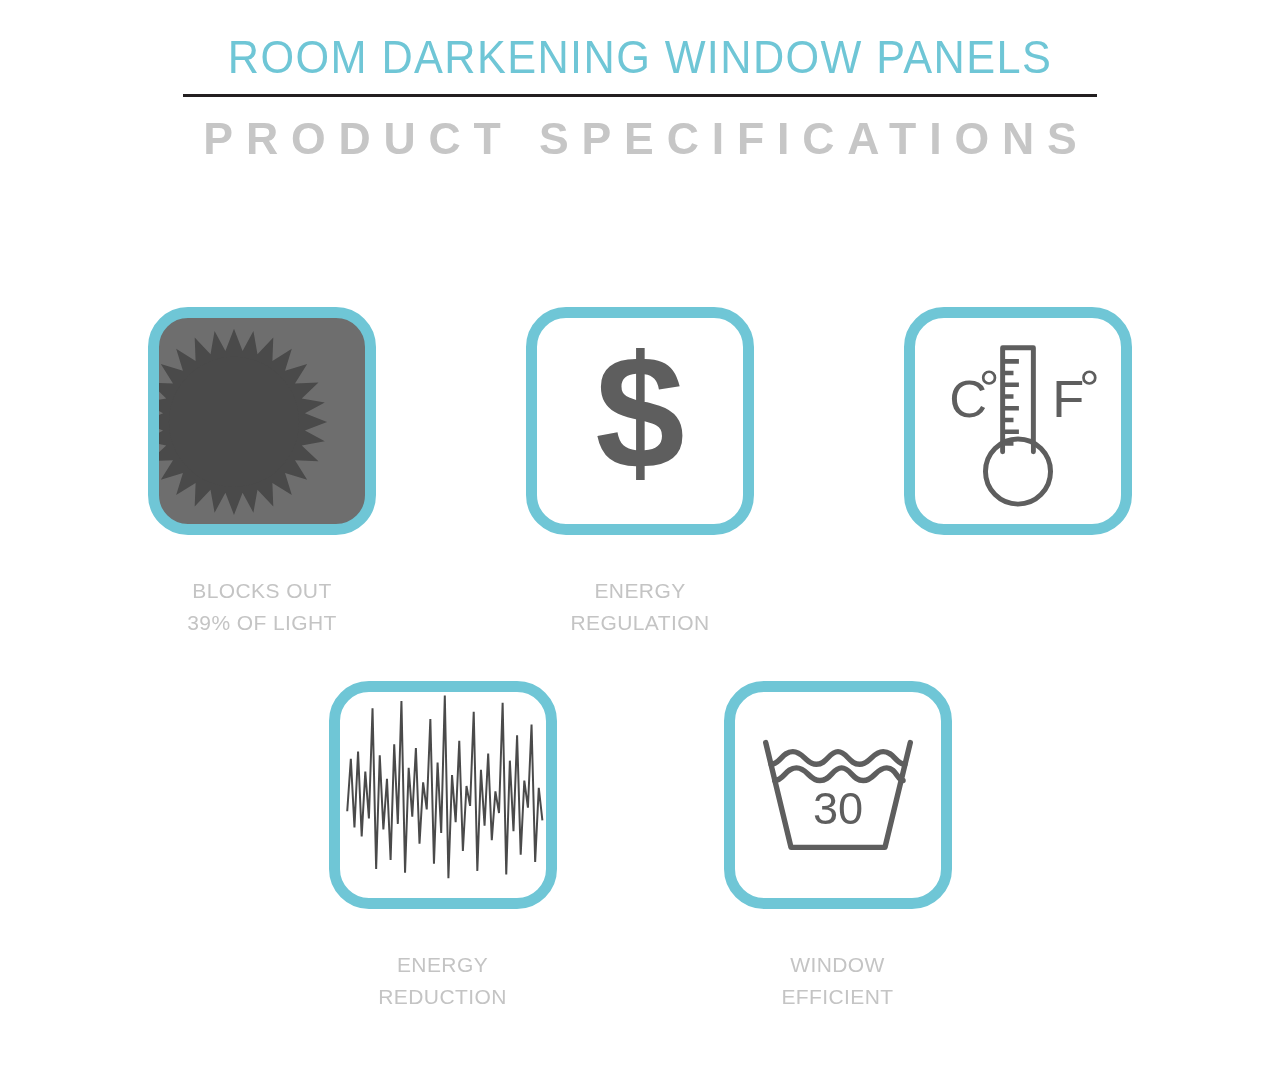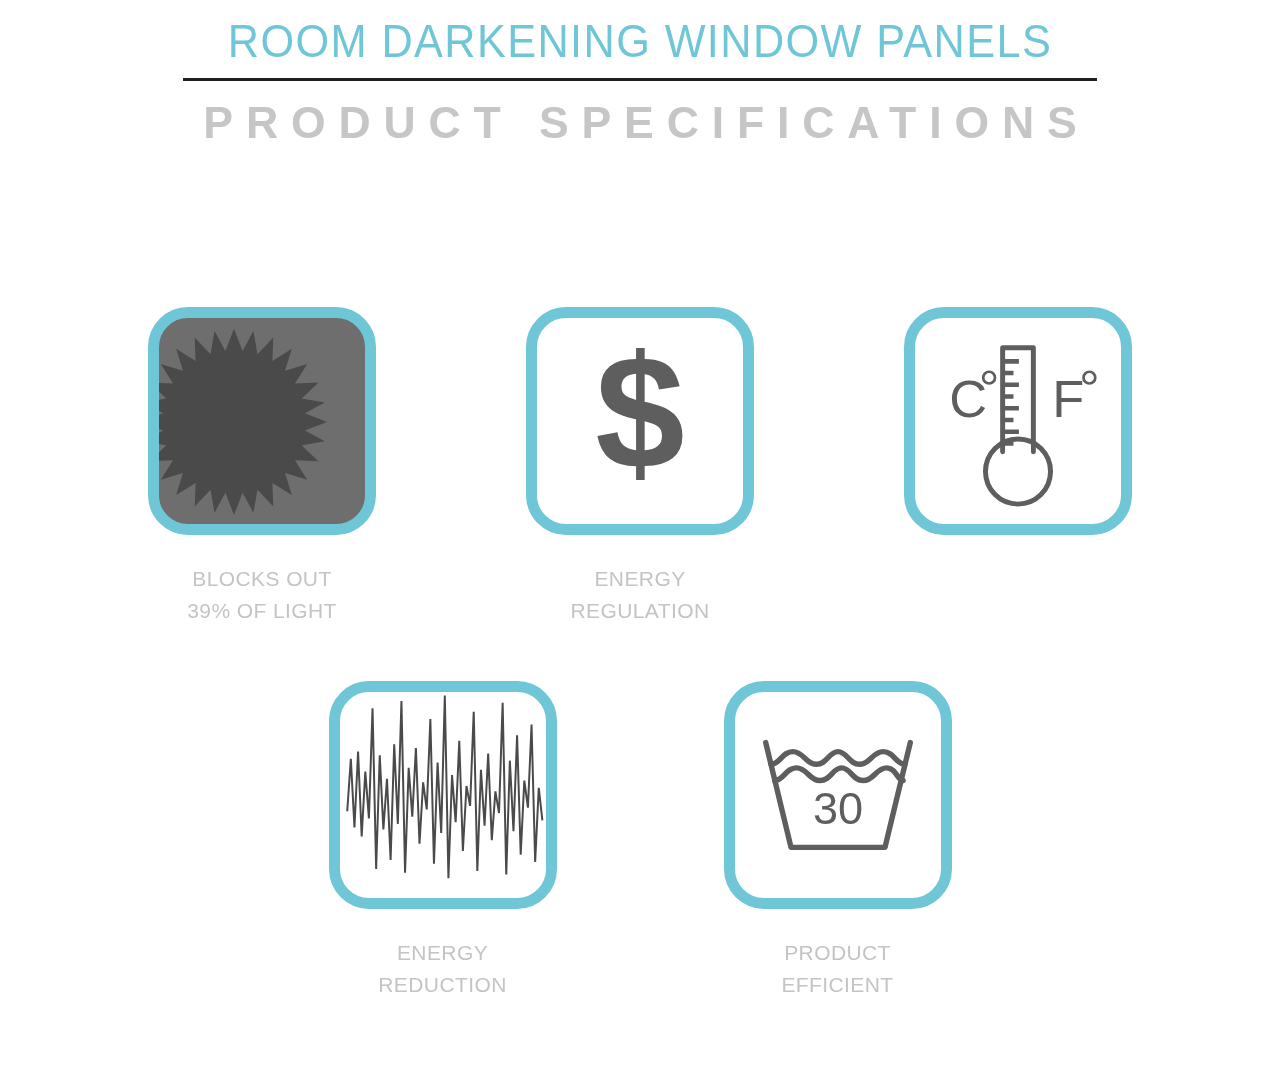"ROOM DARKENING WINDOW PANELS" .header { padding-top: 18px -> 34px }
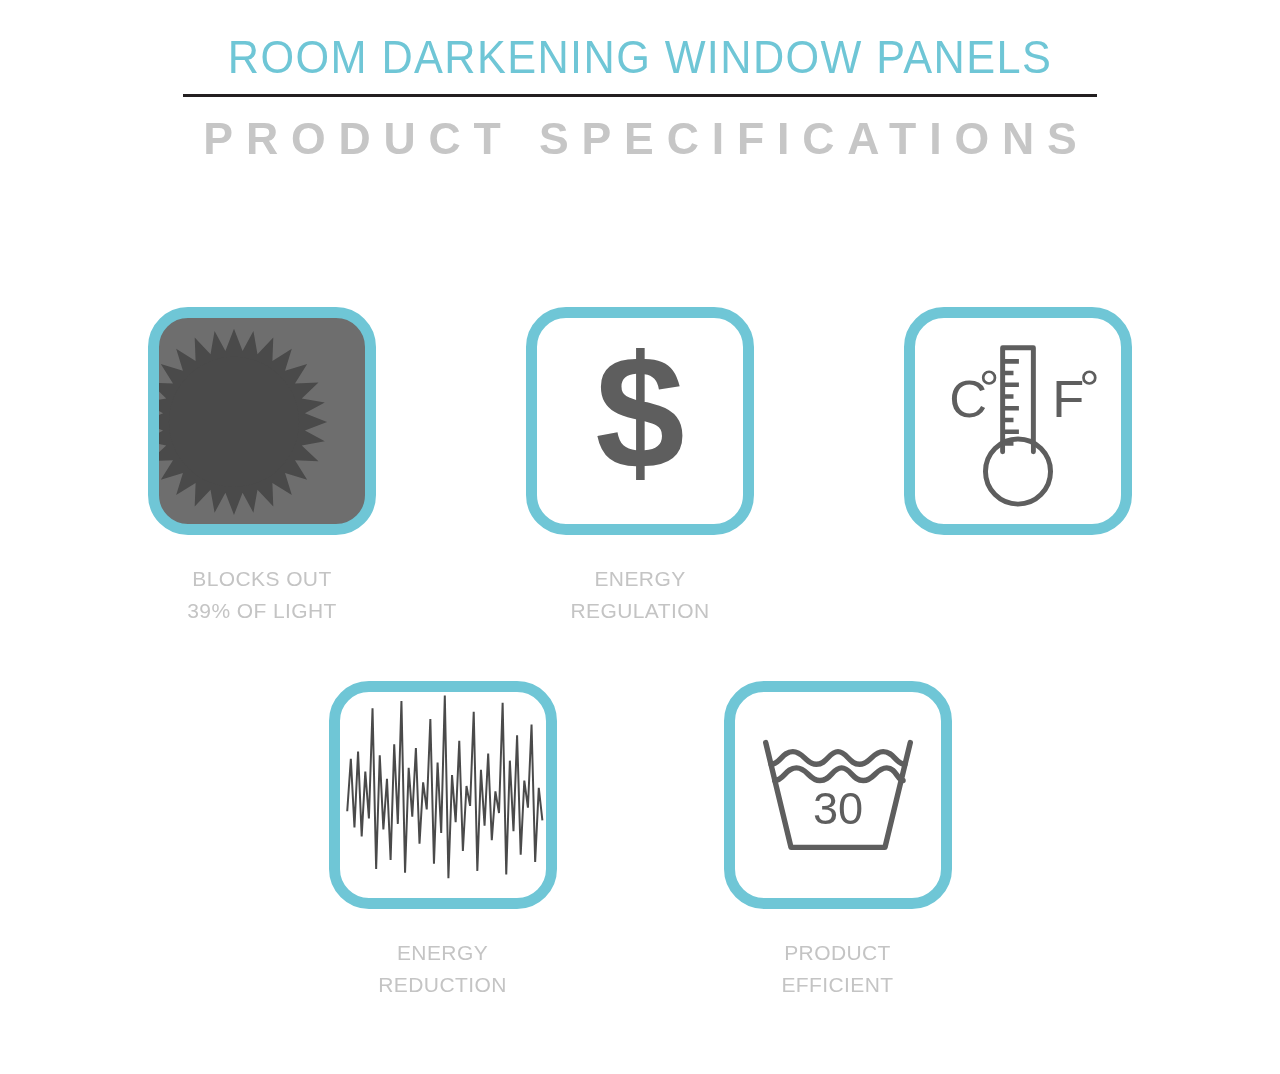"BLOCKS OUT" .caption { margin-top: 28px -> 40px }
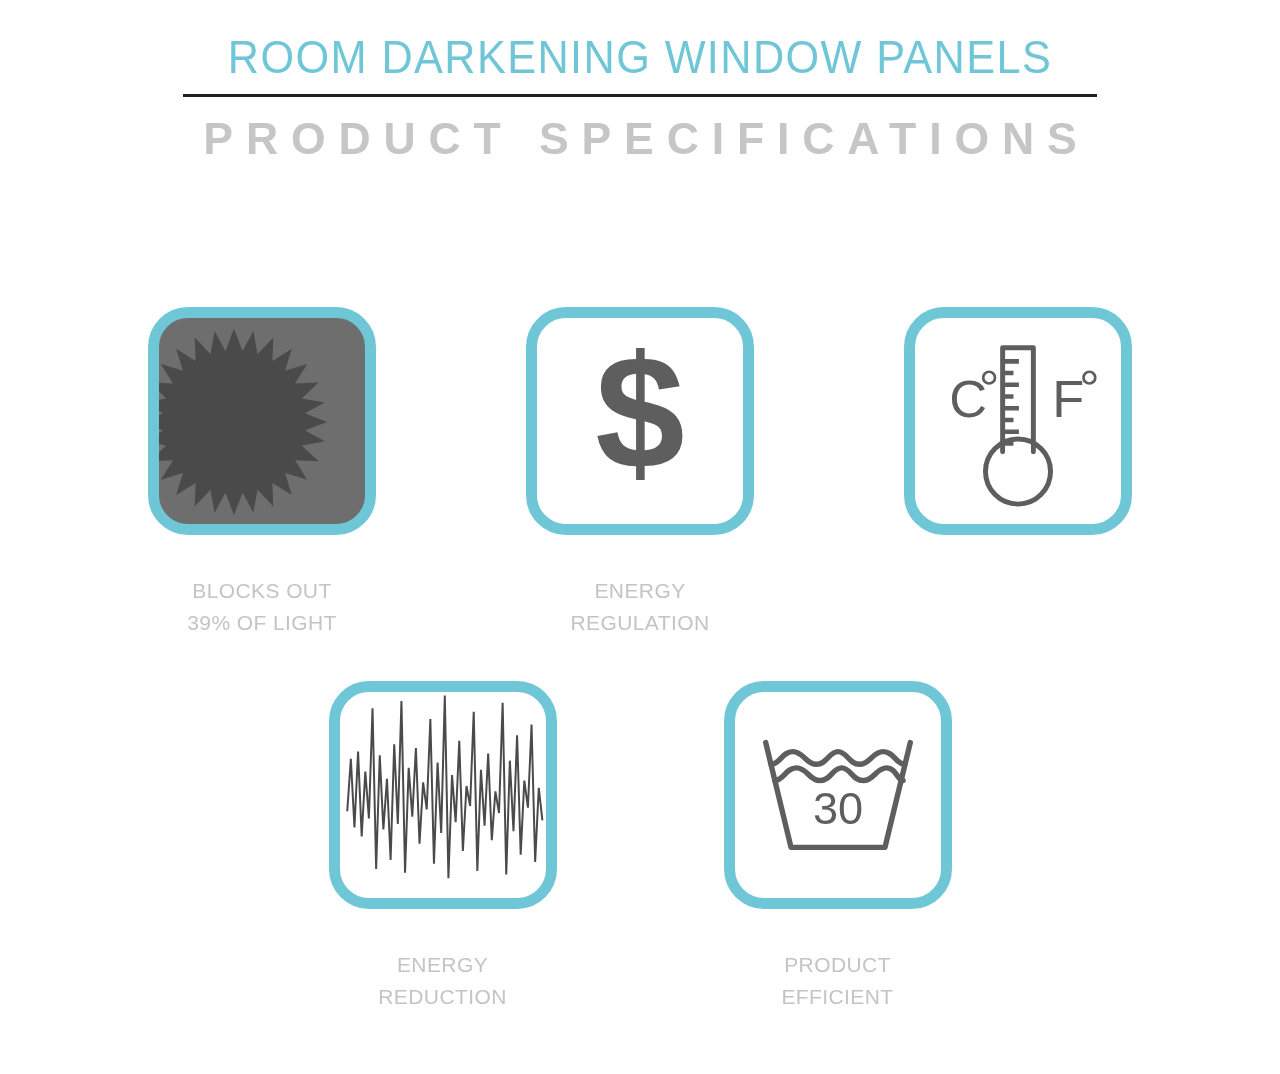"PRODUCT" span { text: PRODUCT -> WINDOW }
